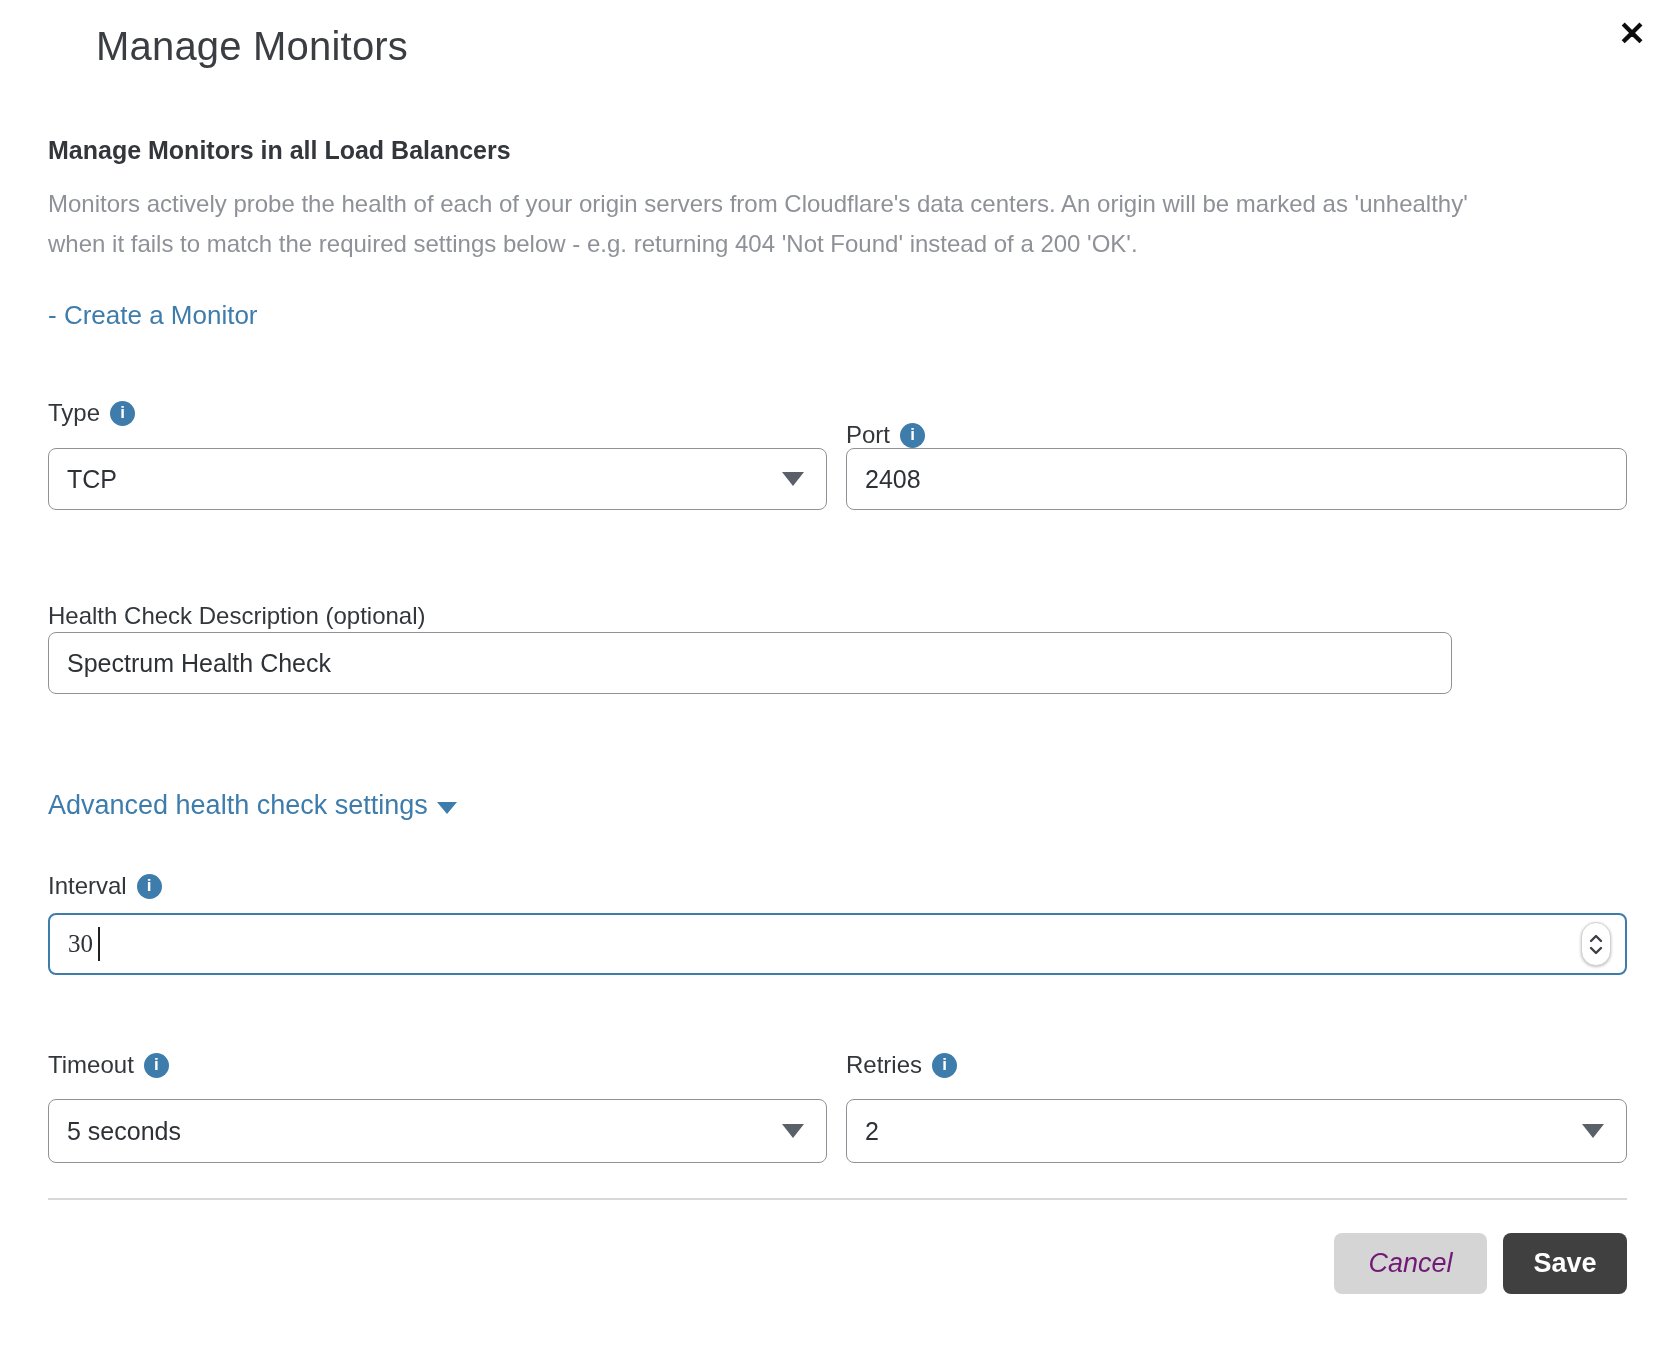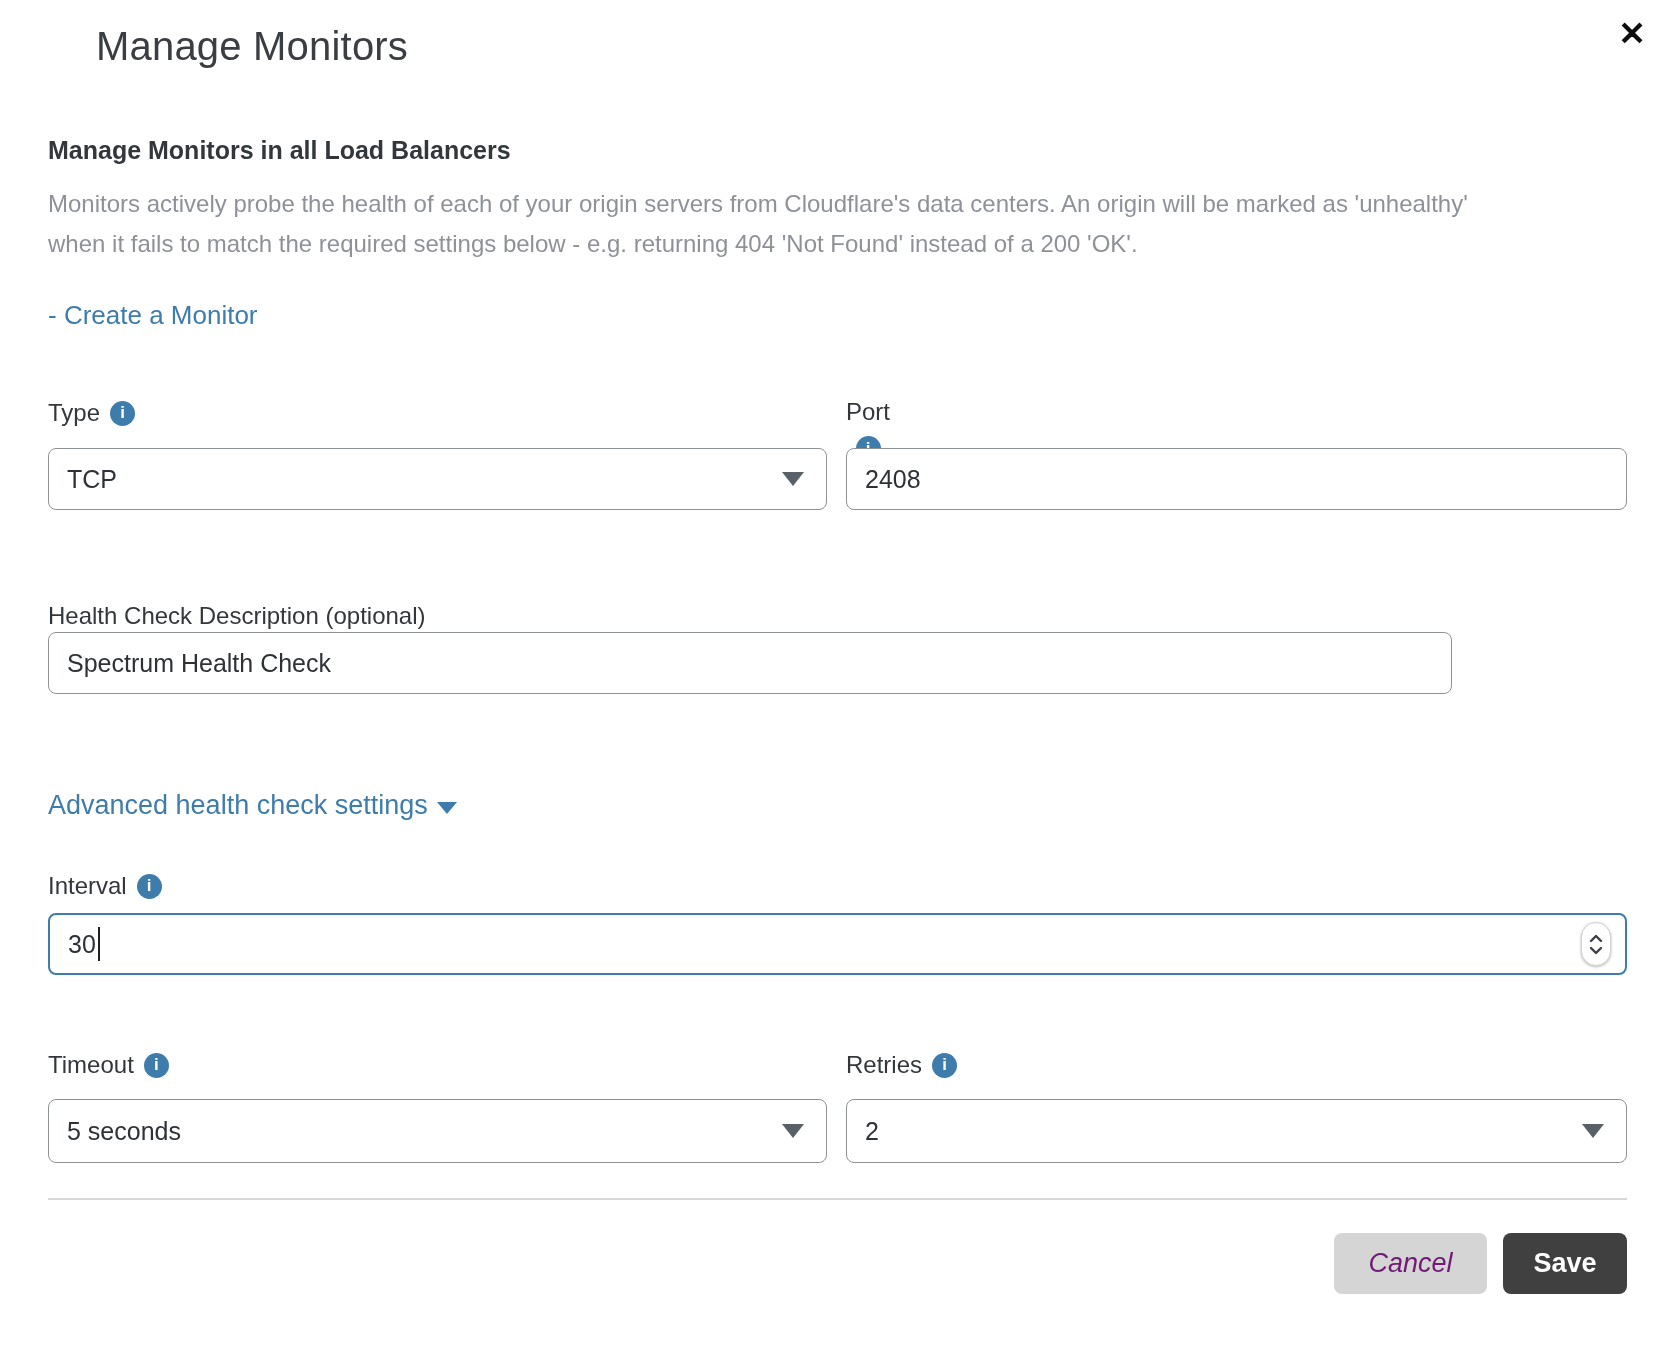"Port" div.abs { flex-direction: column -> none; top: 398px -> 421px }
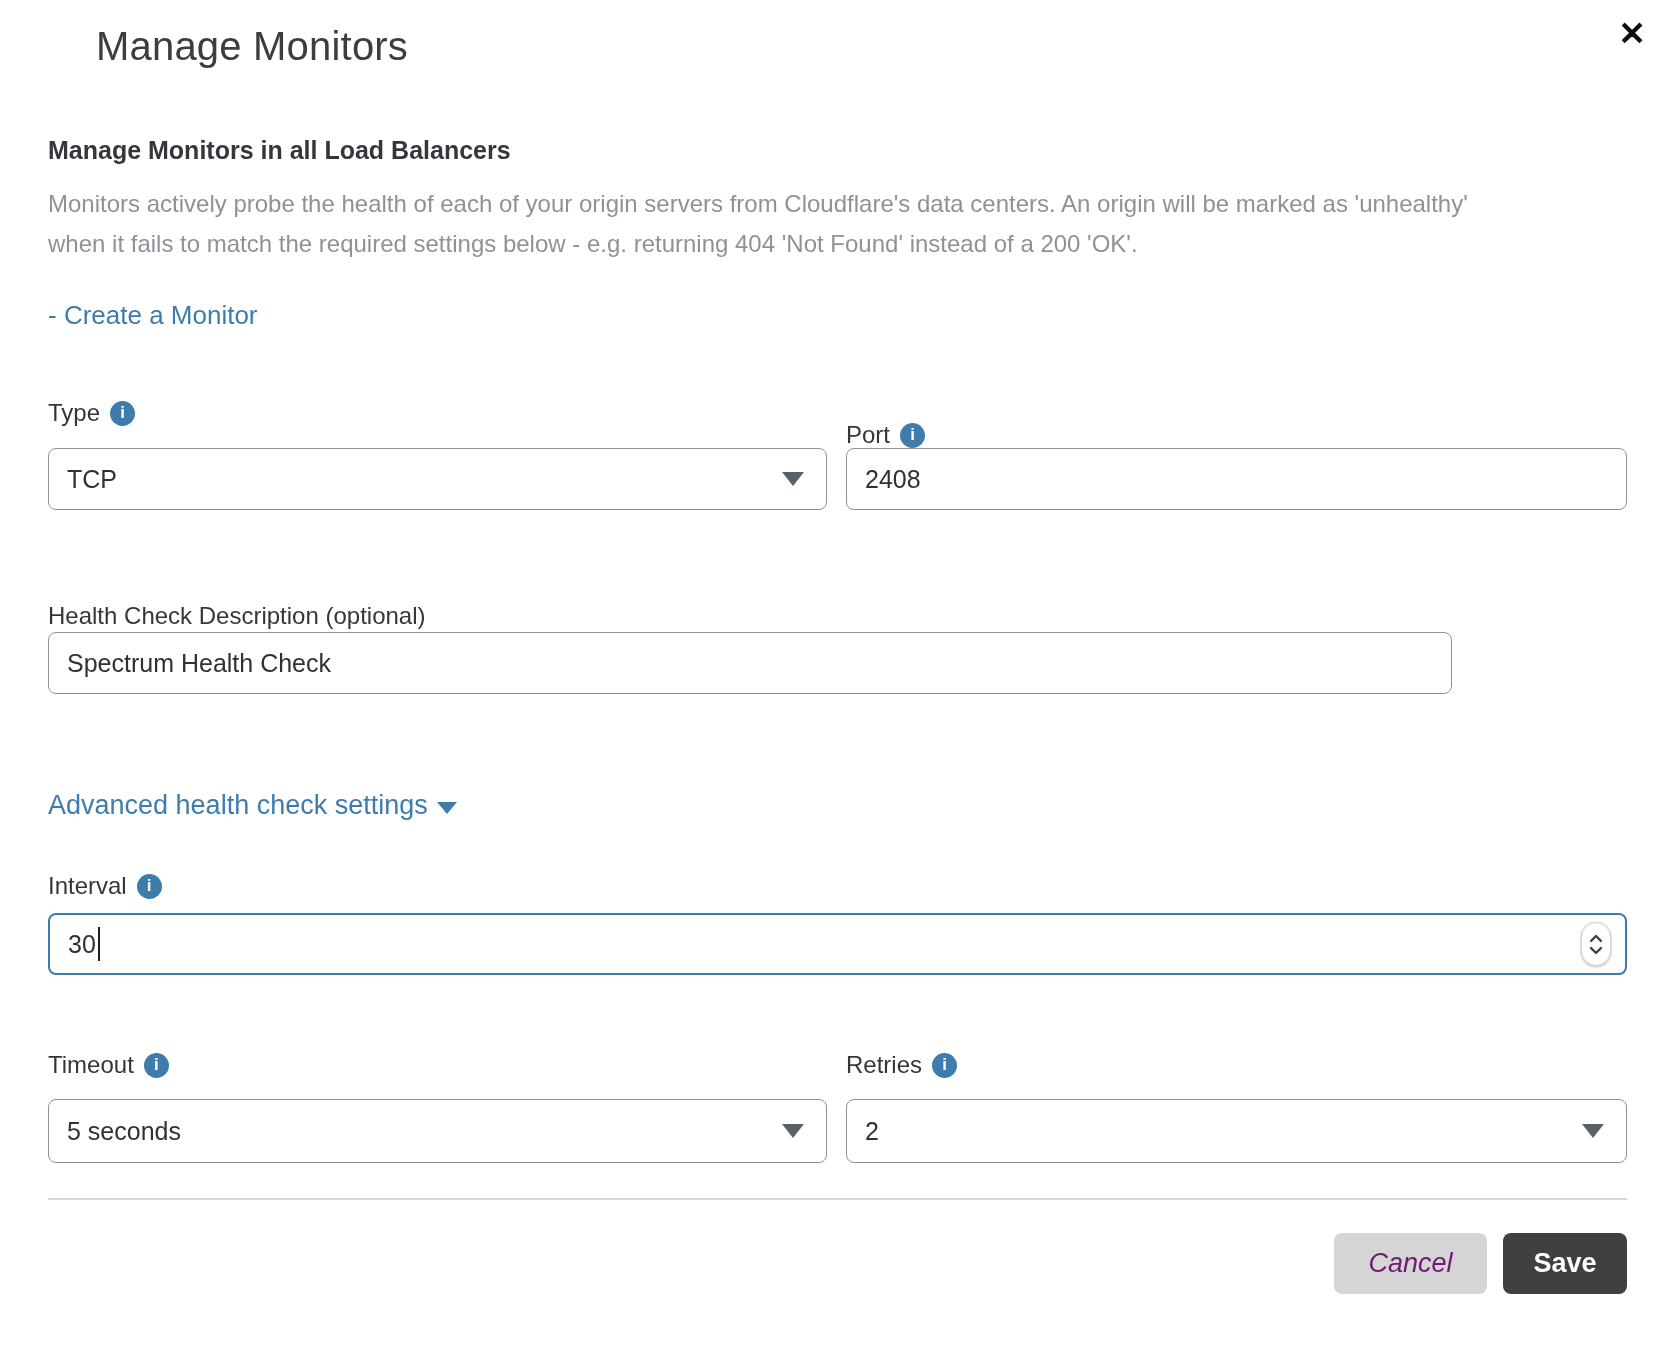"30" .interval-wrap input.text-input { font-family: none -> Liberation Serif, serif }
